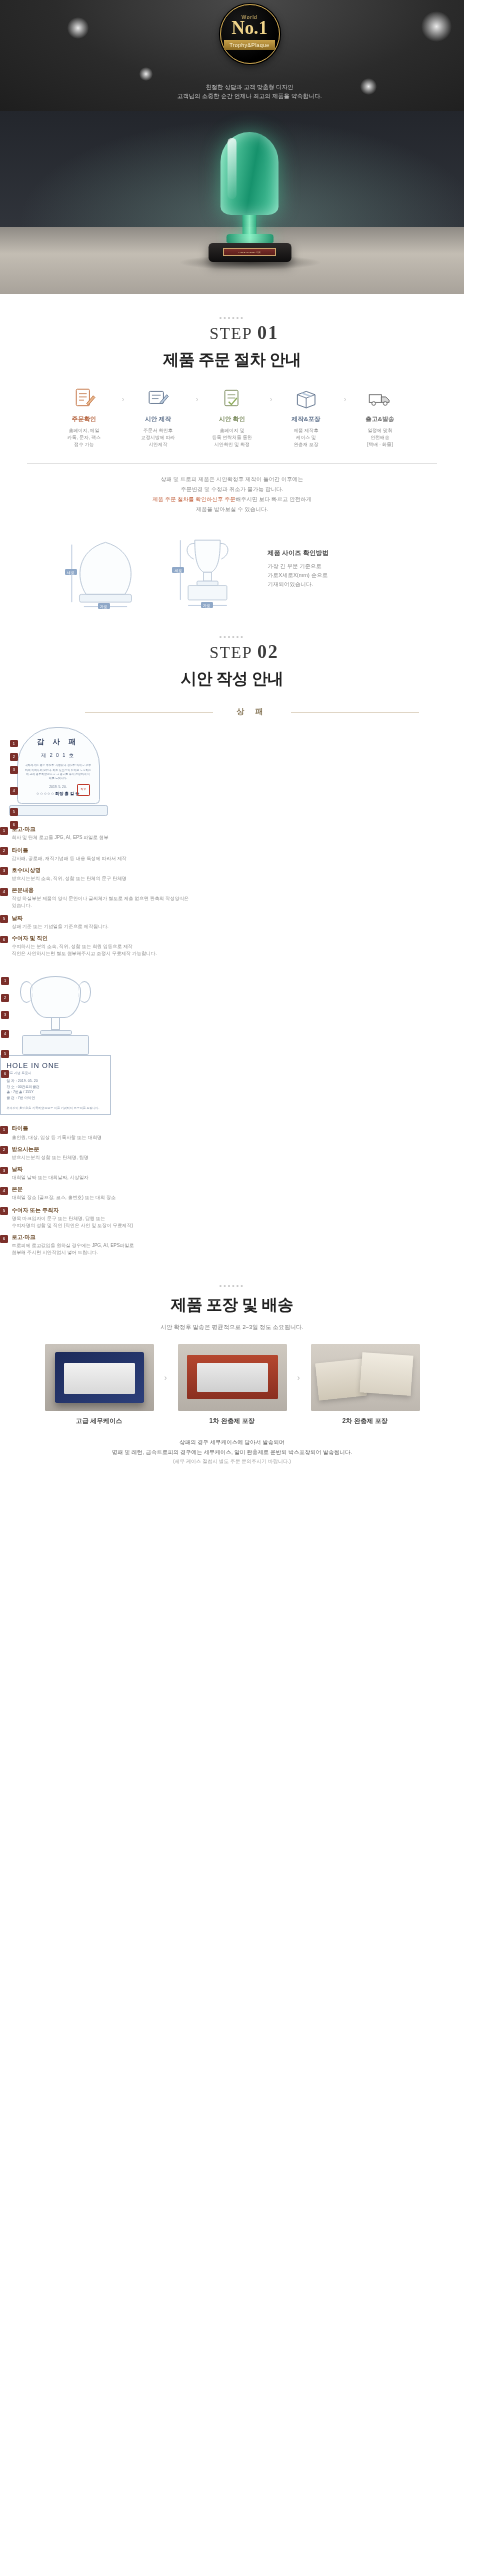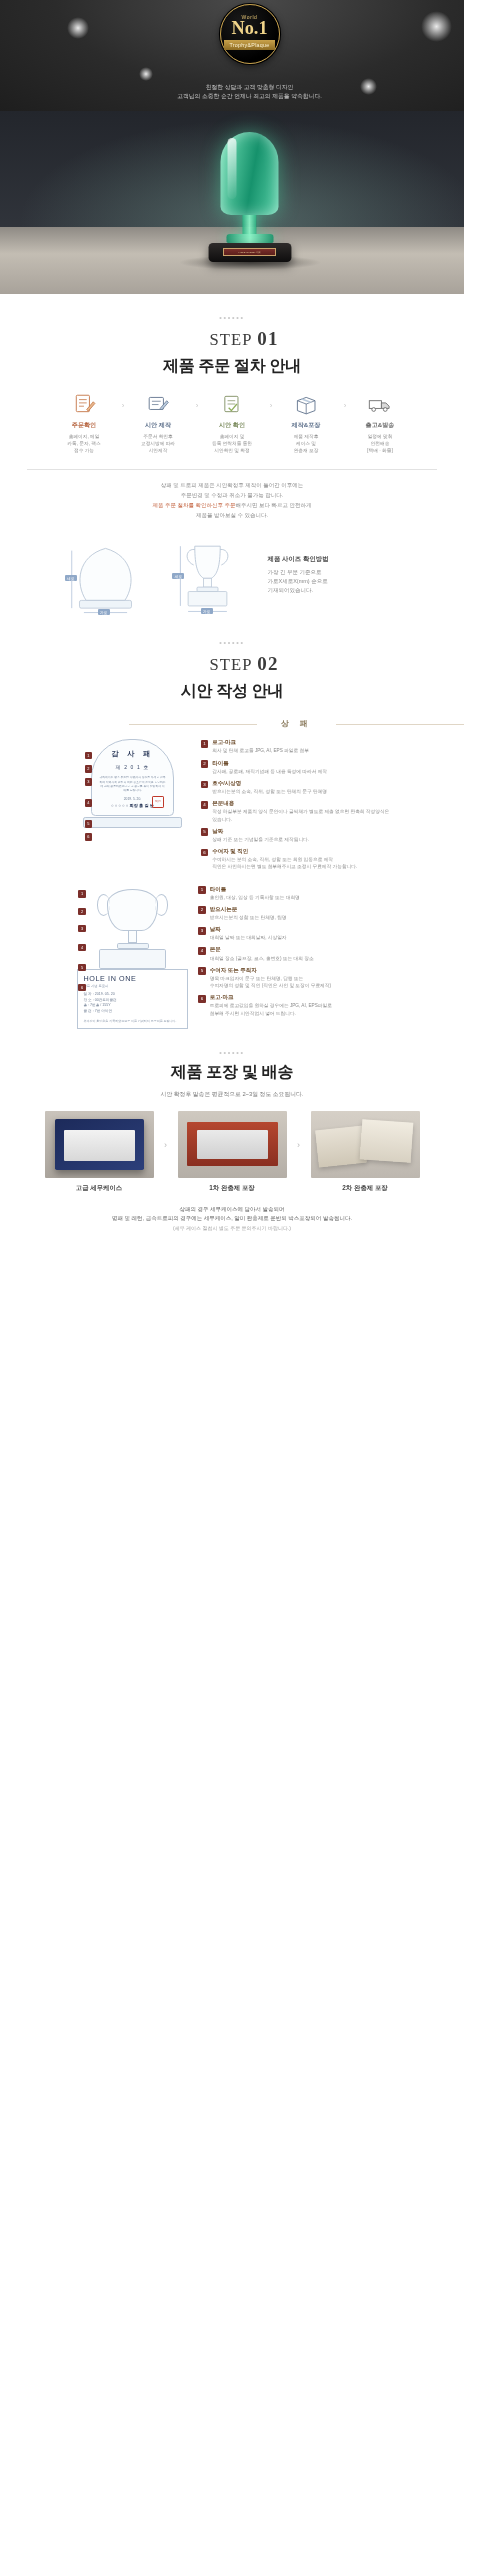"STEP 01" .step-no { margin-top: 6px -> 0 }
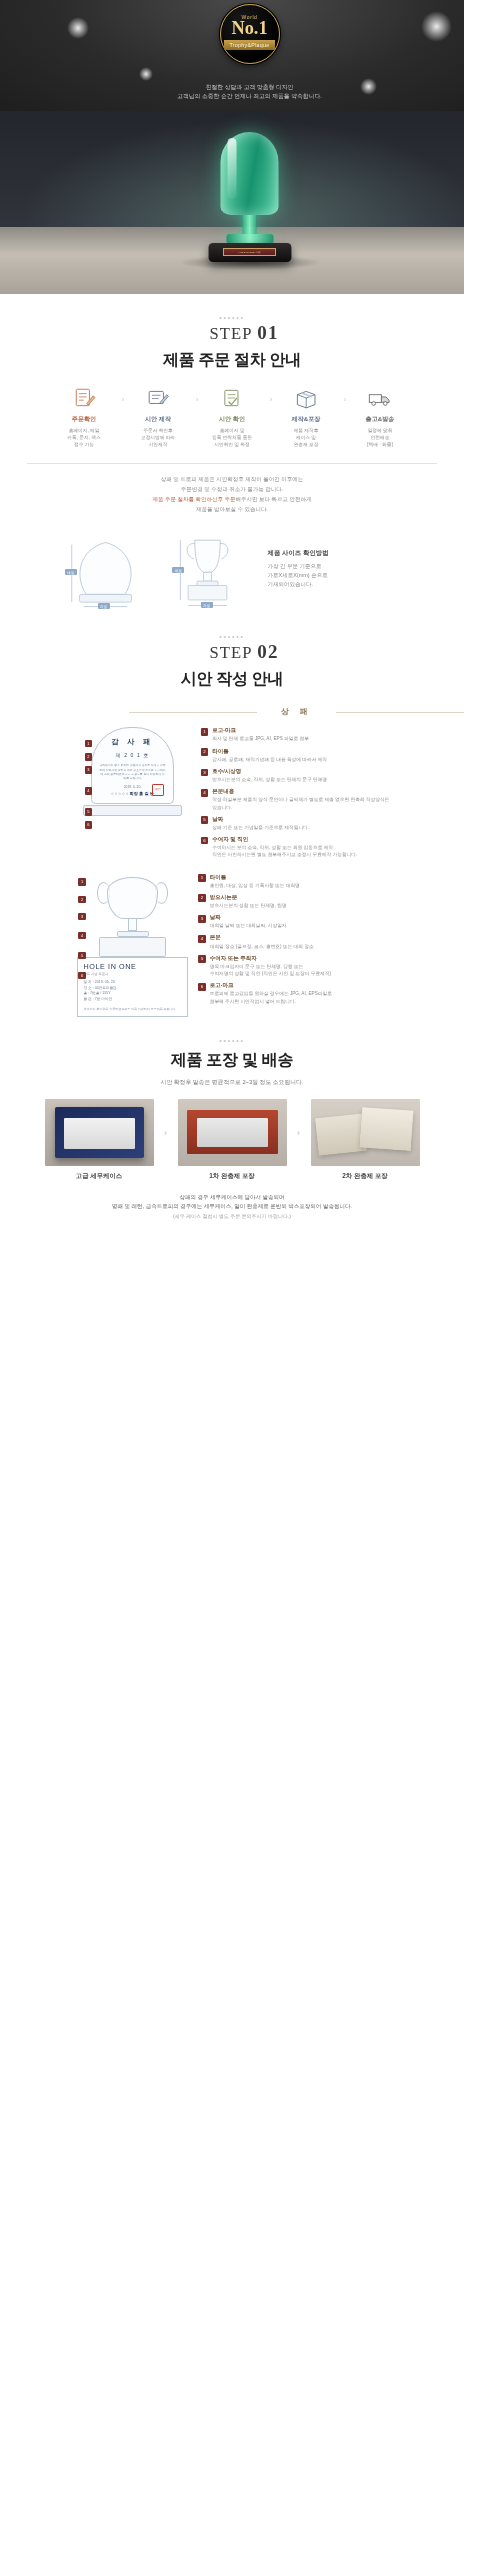"상 패" .panel-head { justify-content: flex-end -> center }
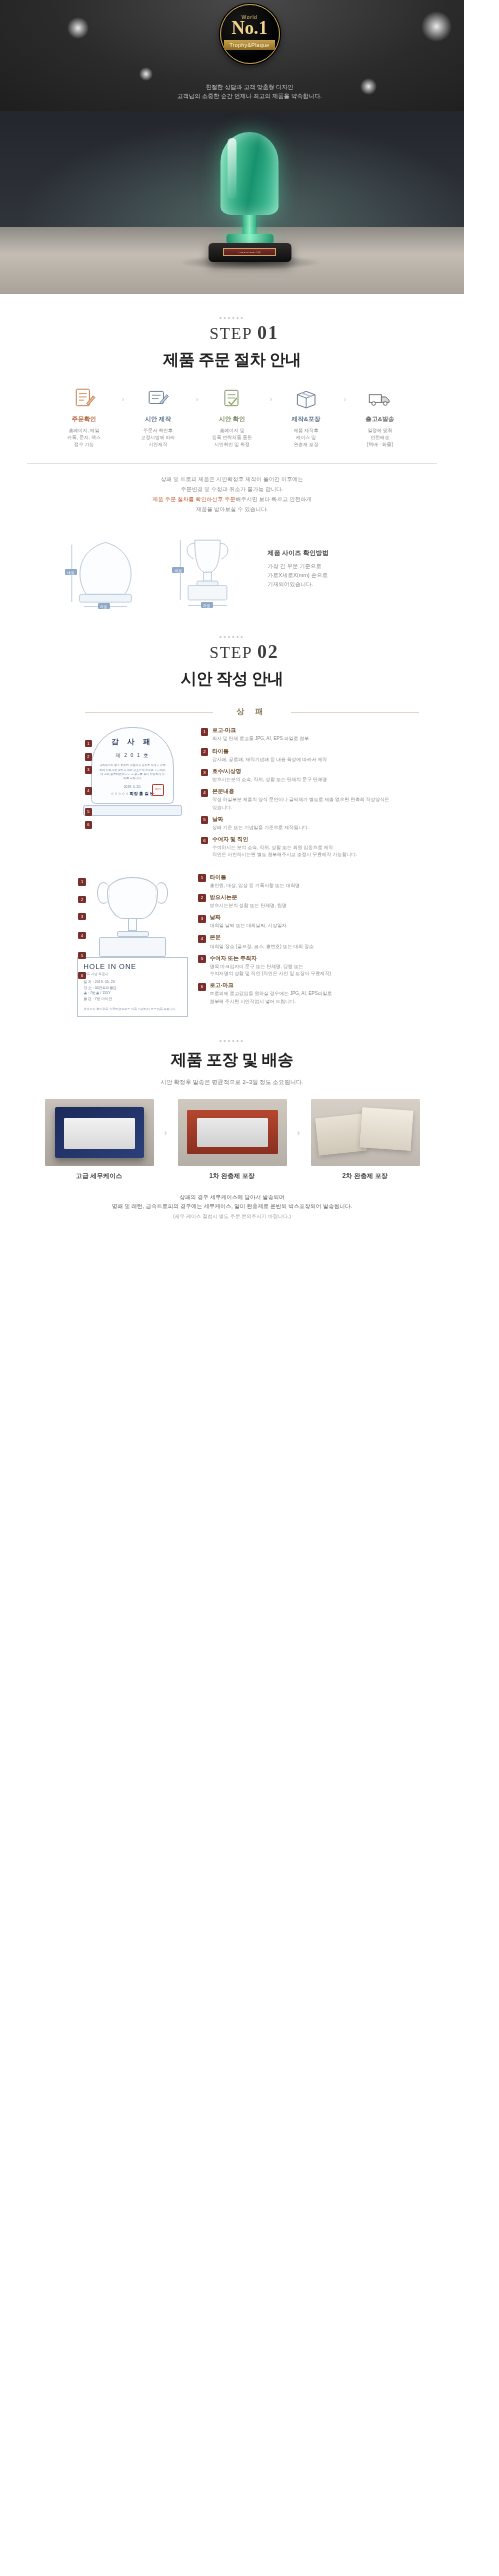"감 사 패" .spec-wrap { flex-direction: none -> column }
